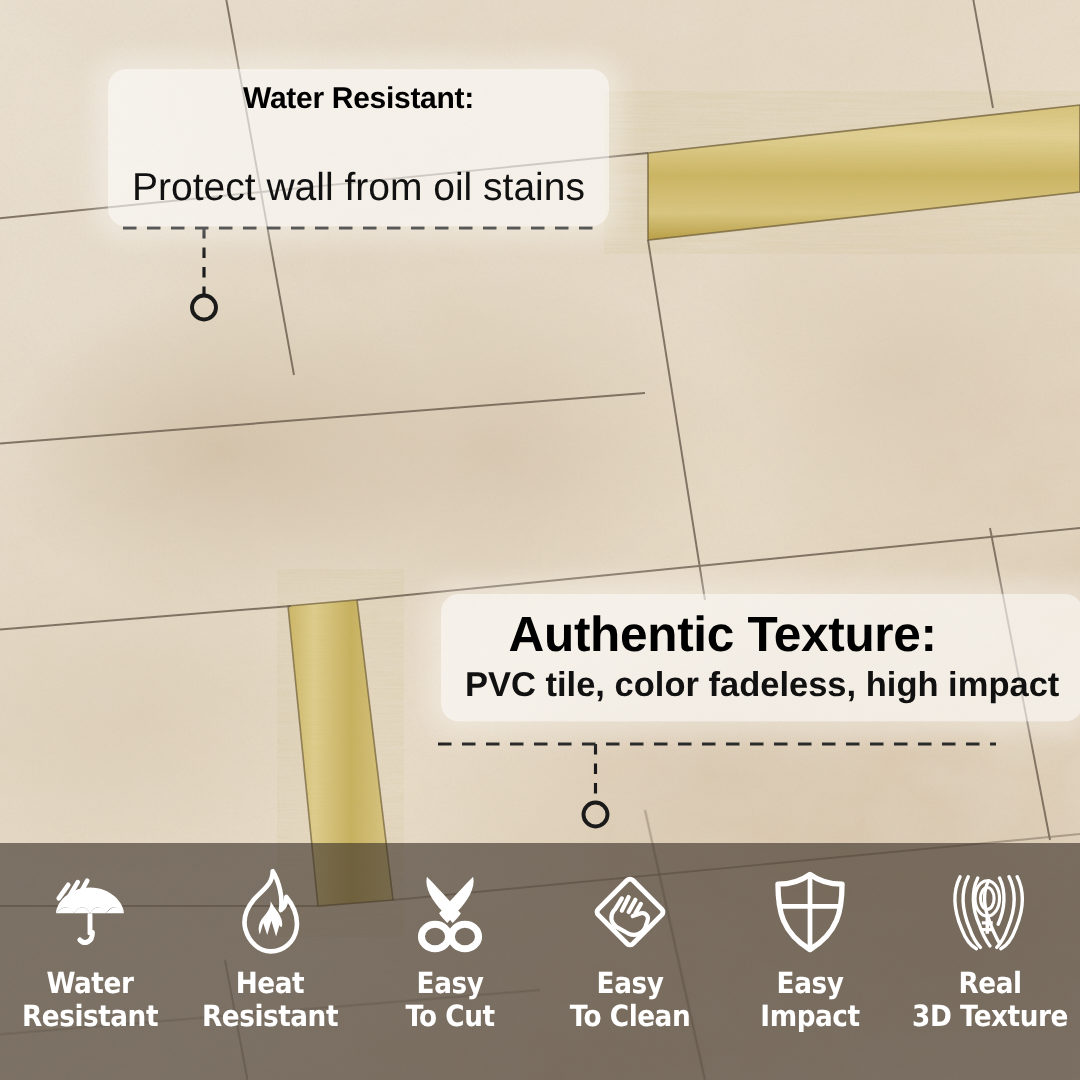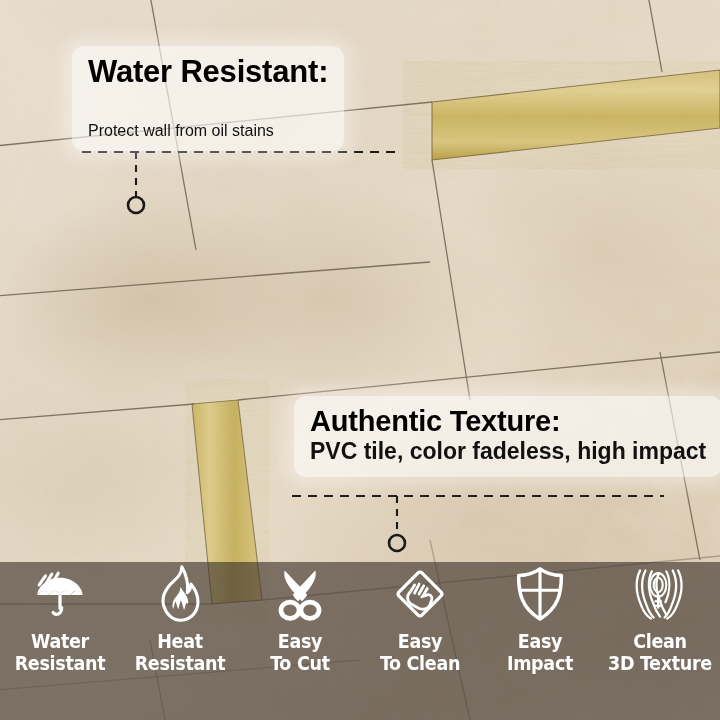"Water Resistant:" #callout-water .c-title { font-size: 31px -> 20px; text-align: none -> center }
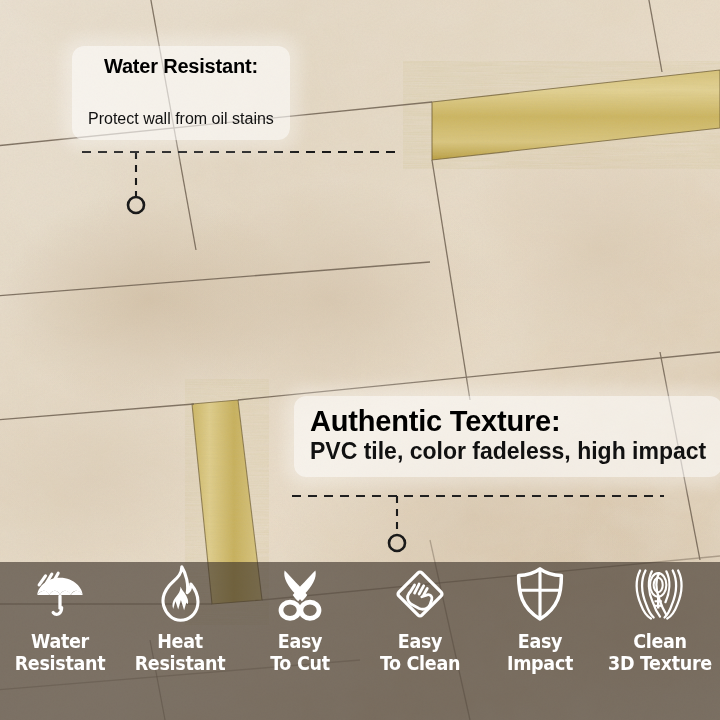"Protect wall from oil stains" #callout-water .c-sub { font-size: 16px -> 26px }
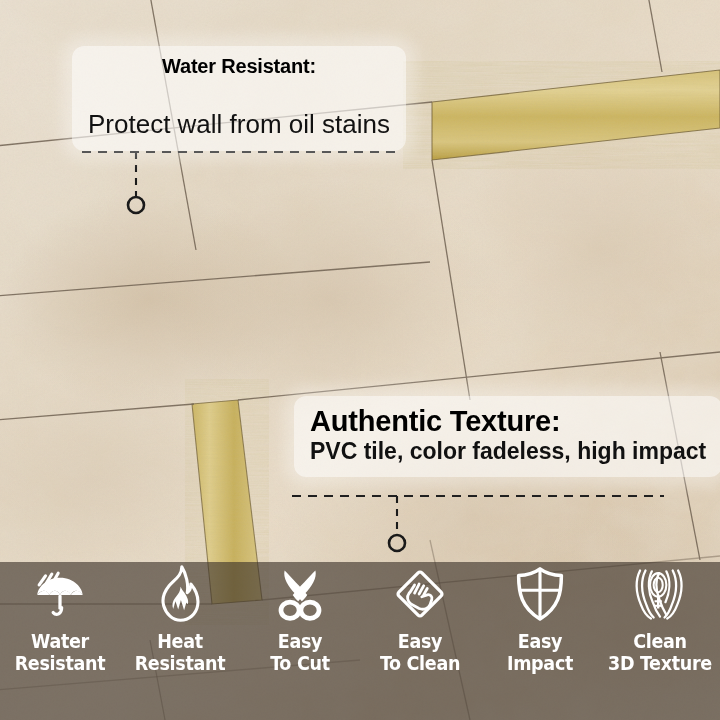"Authentic Texture:" #callout-texture .c-title { font-size: 29px -> 33px; margin-left: none -> 29px }
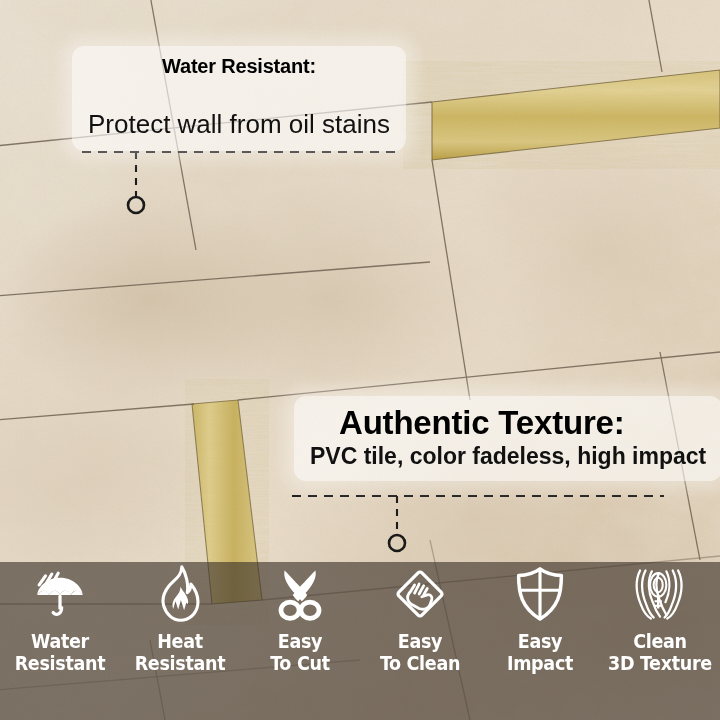"Water" #feature-bar { padding-top: none -> 14px }
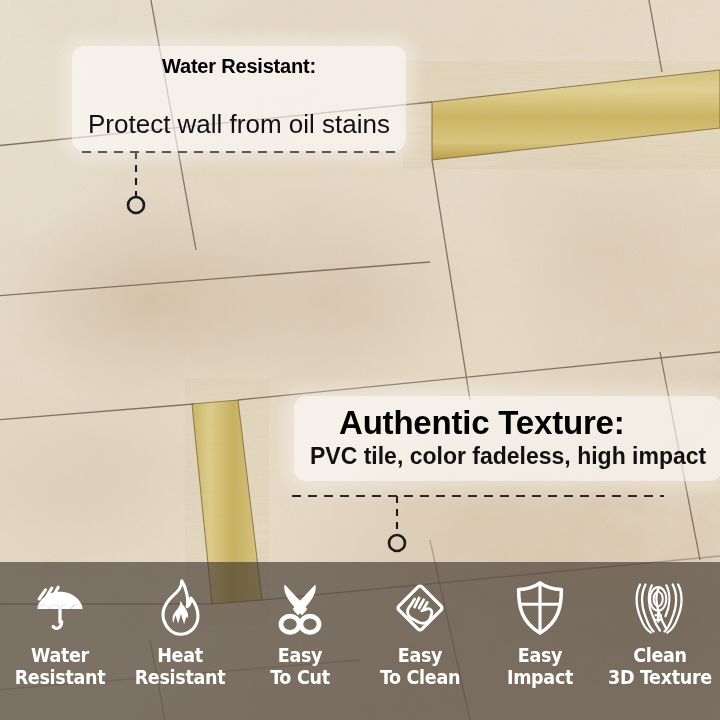"Clean" div.f-label { text: Clean -> Real }
